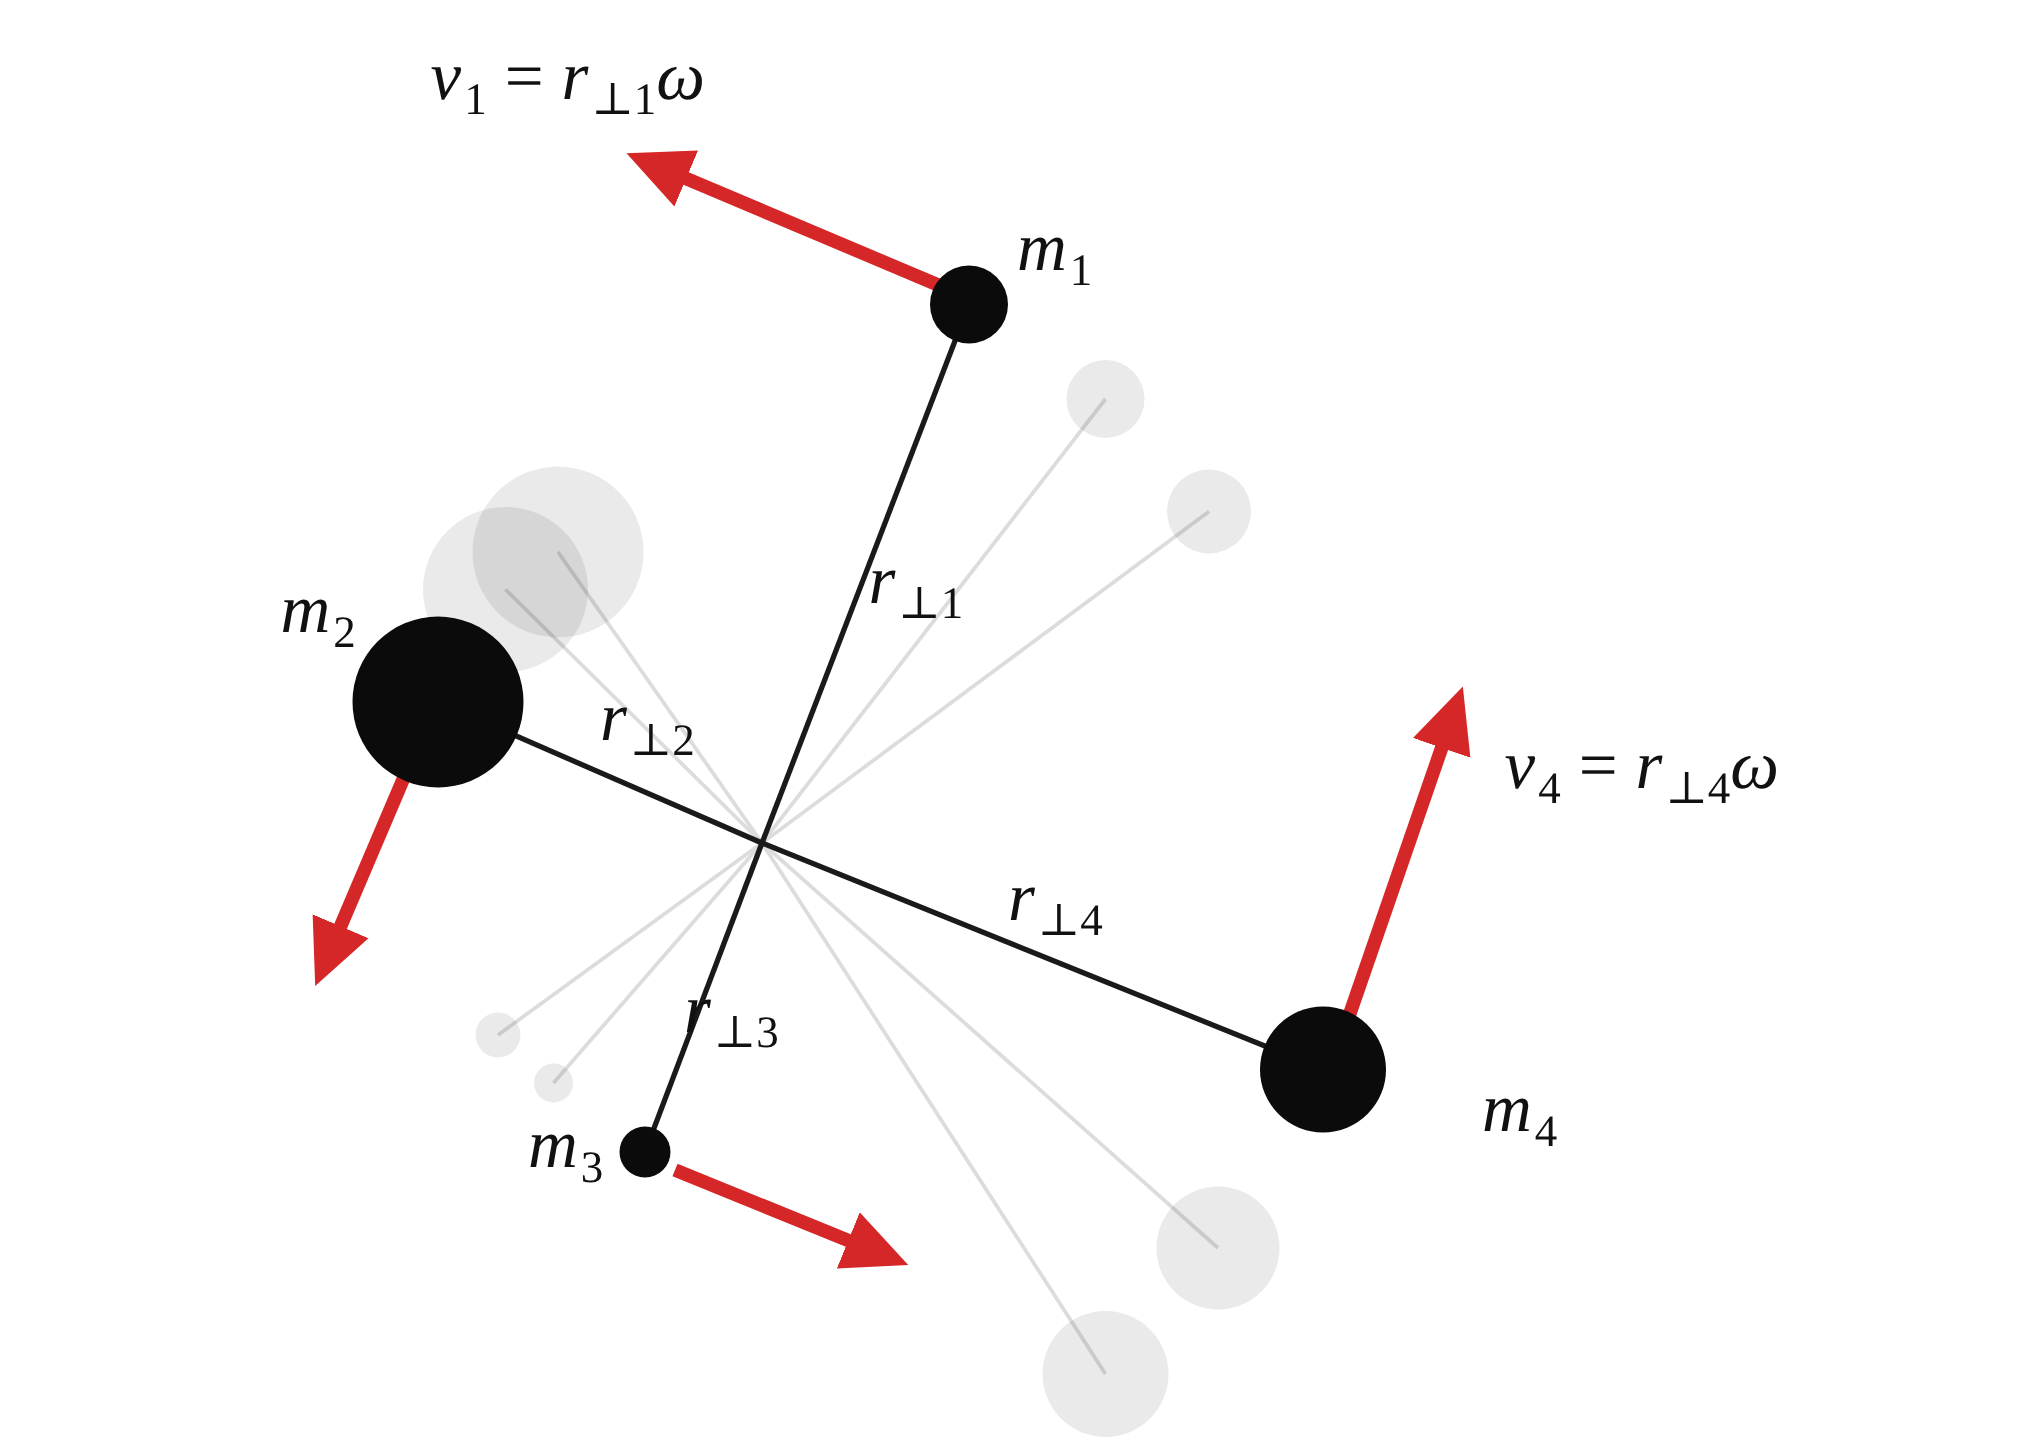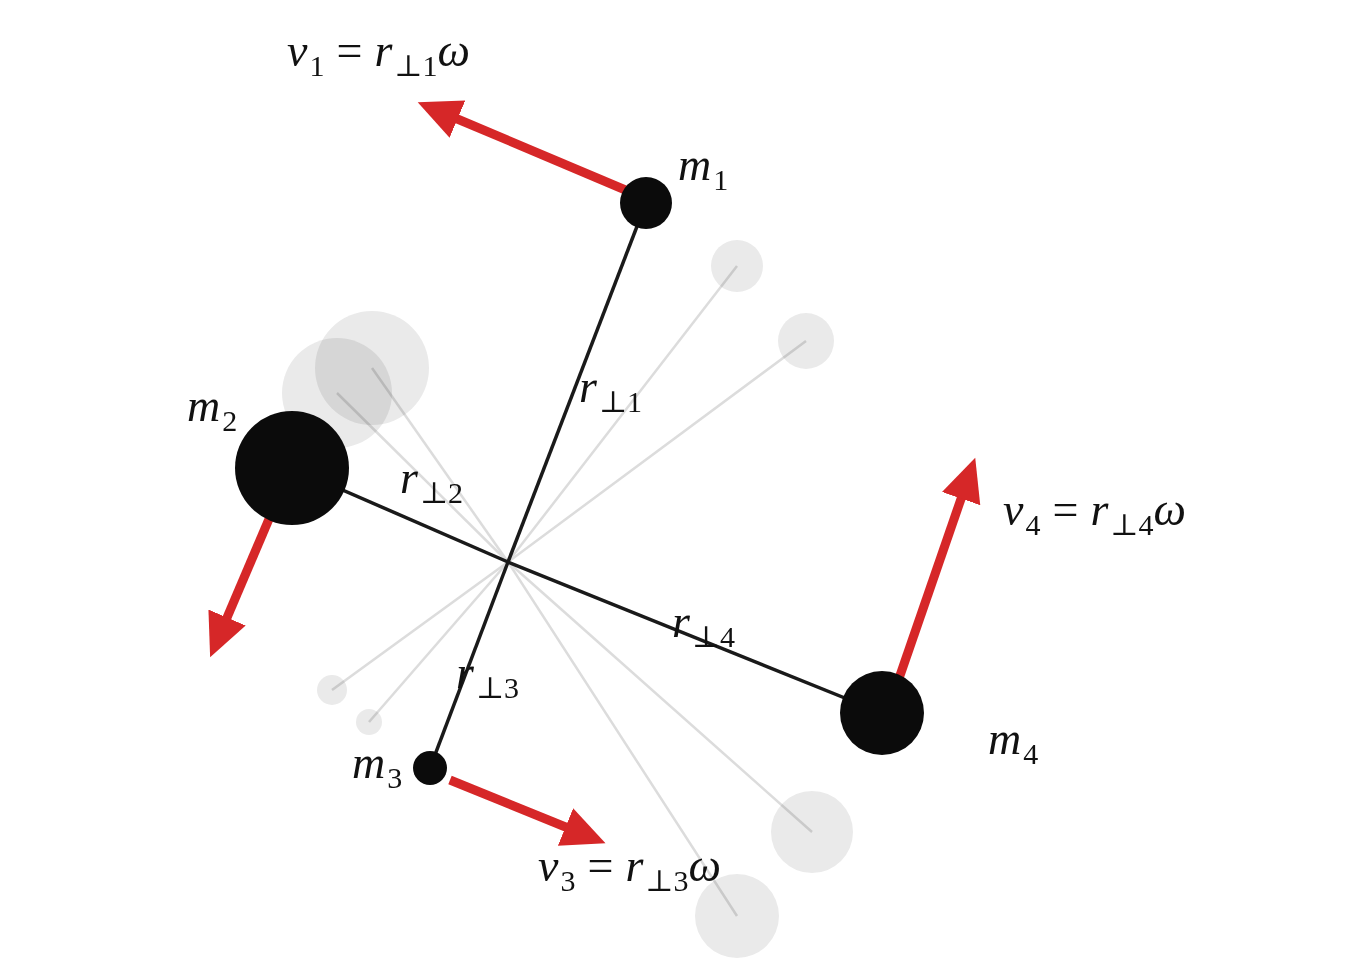"r⊥4" div.label { margin-top: 24px -> none }
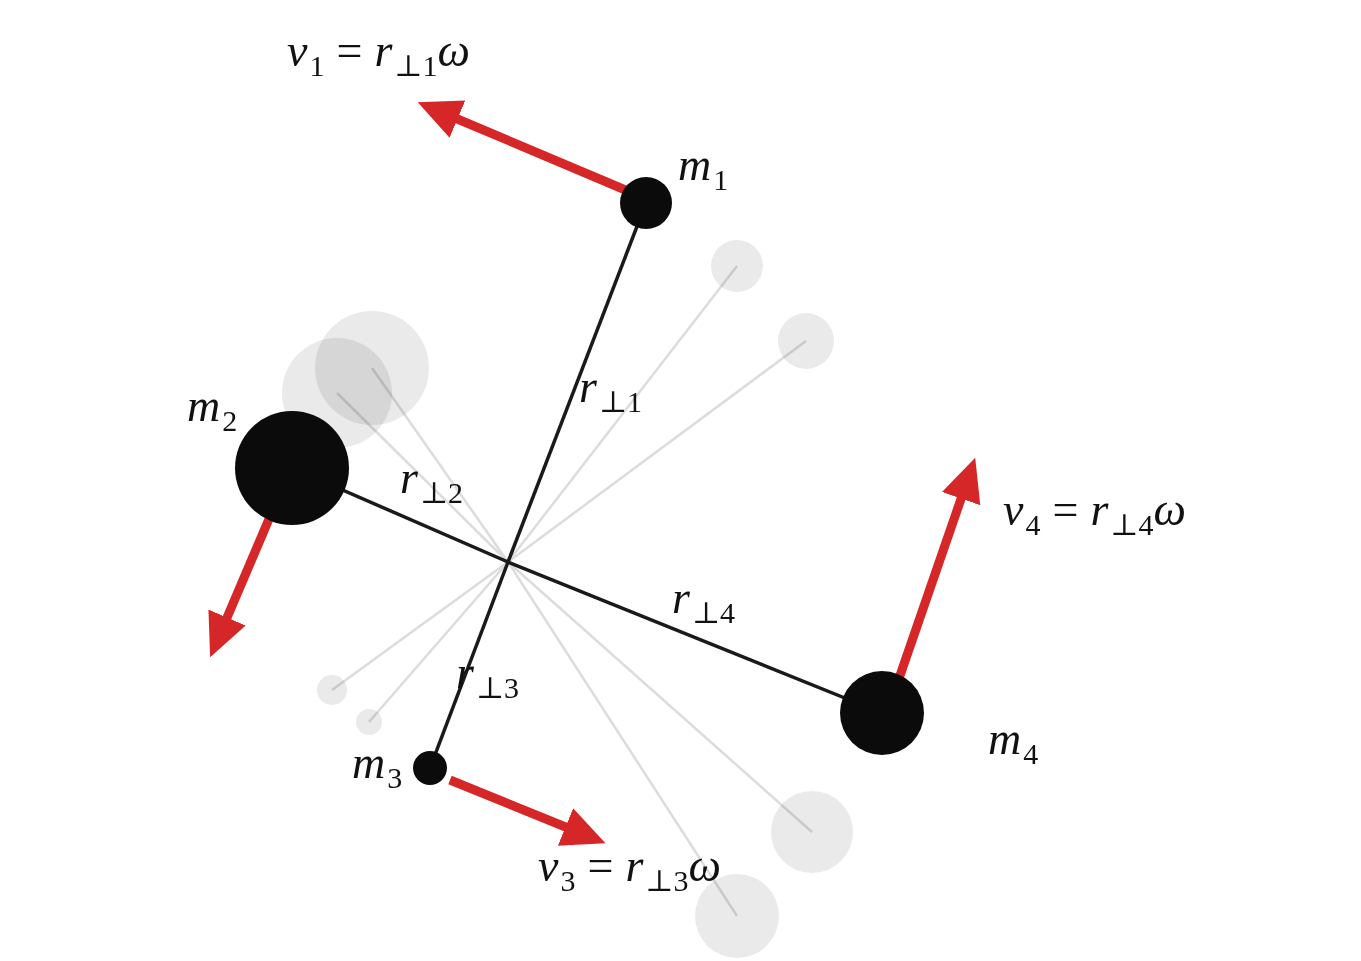"v3 = r⊥3ω" div.label { html: <div> <span>v</span><span>3</span><span>=</span><span>r</span><span>⊥3</span><span>ω</span> </div> -> none }
